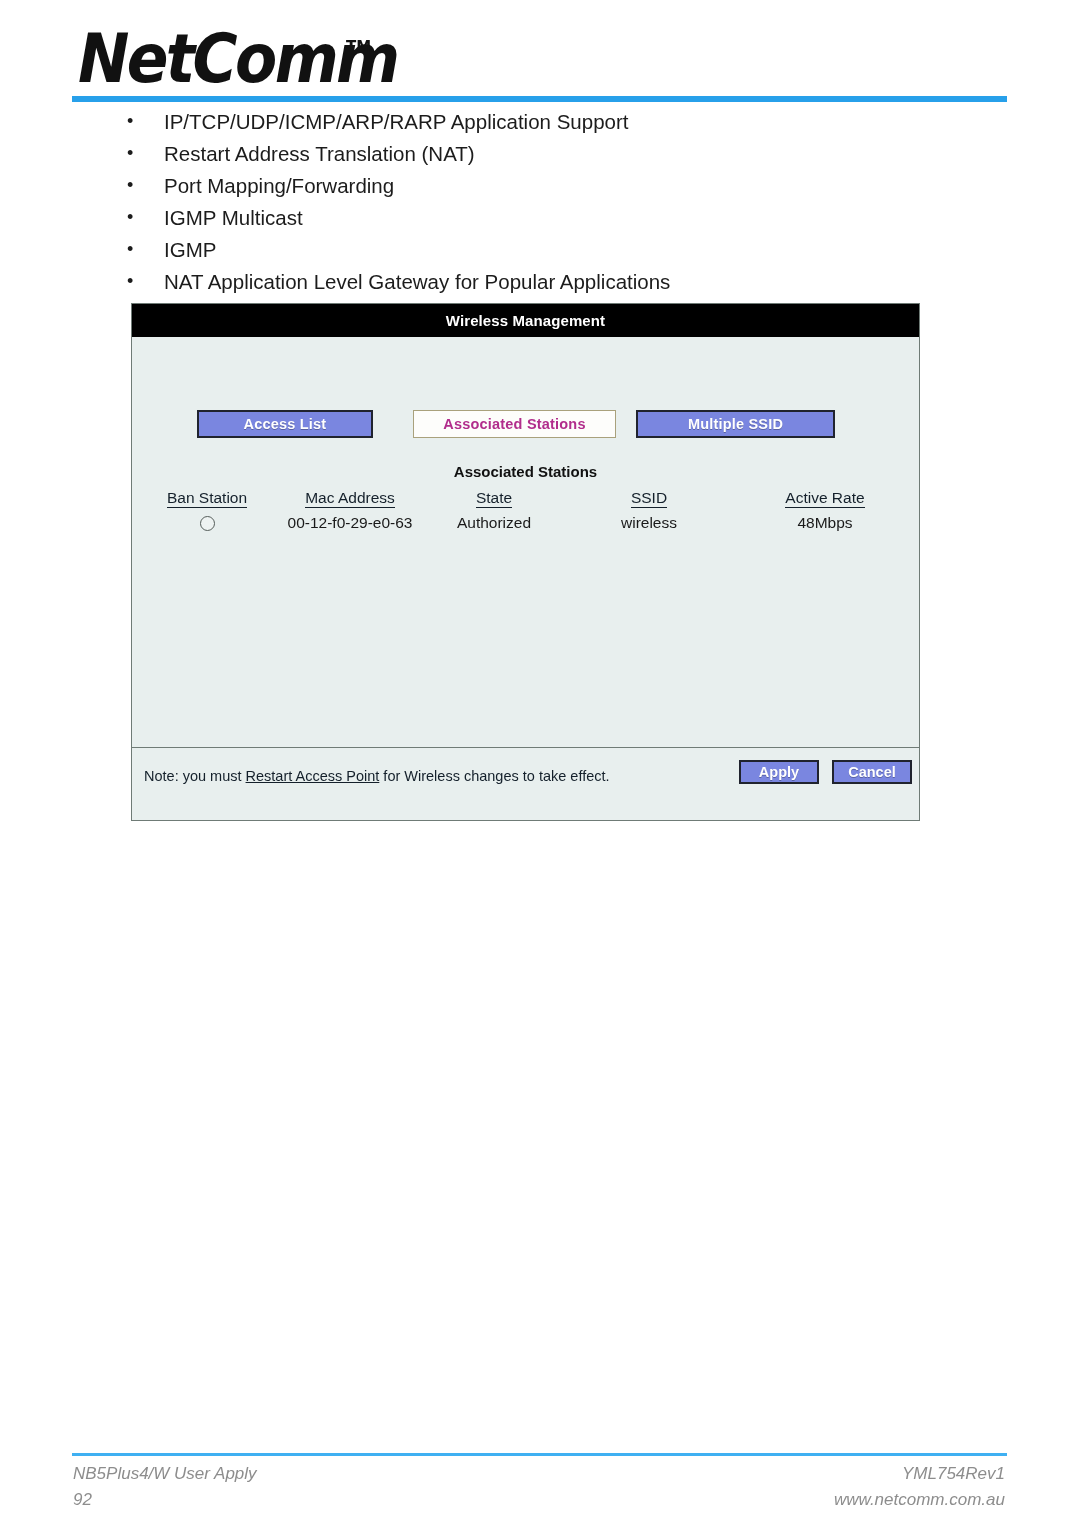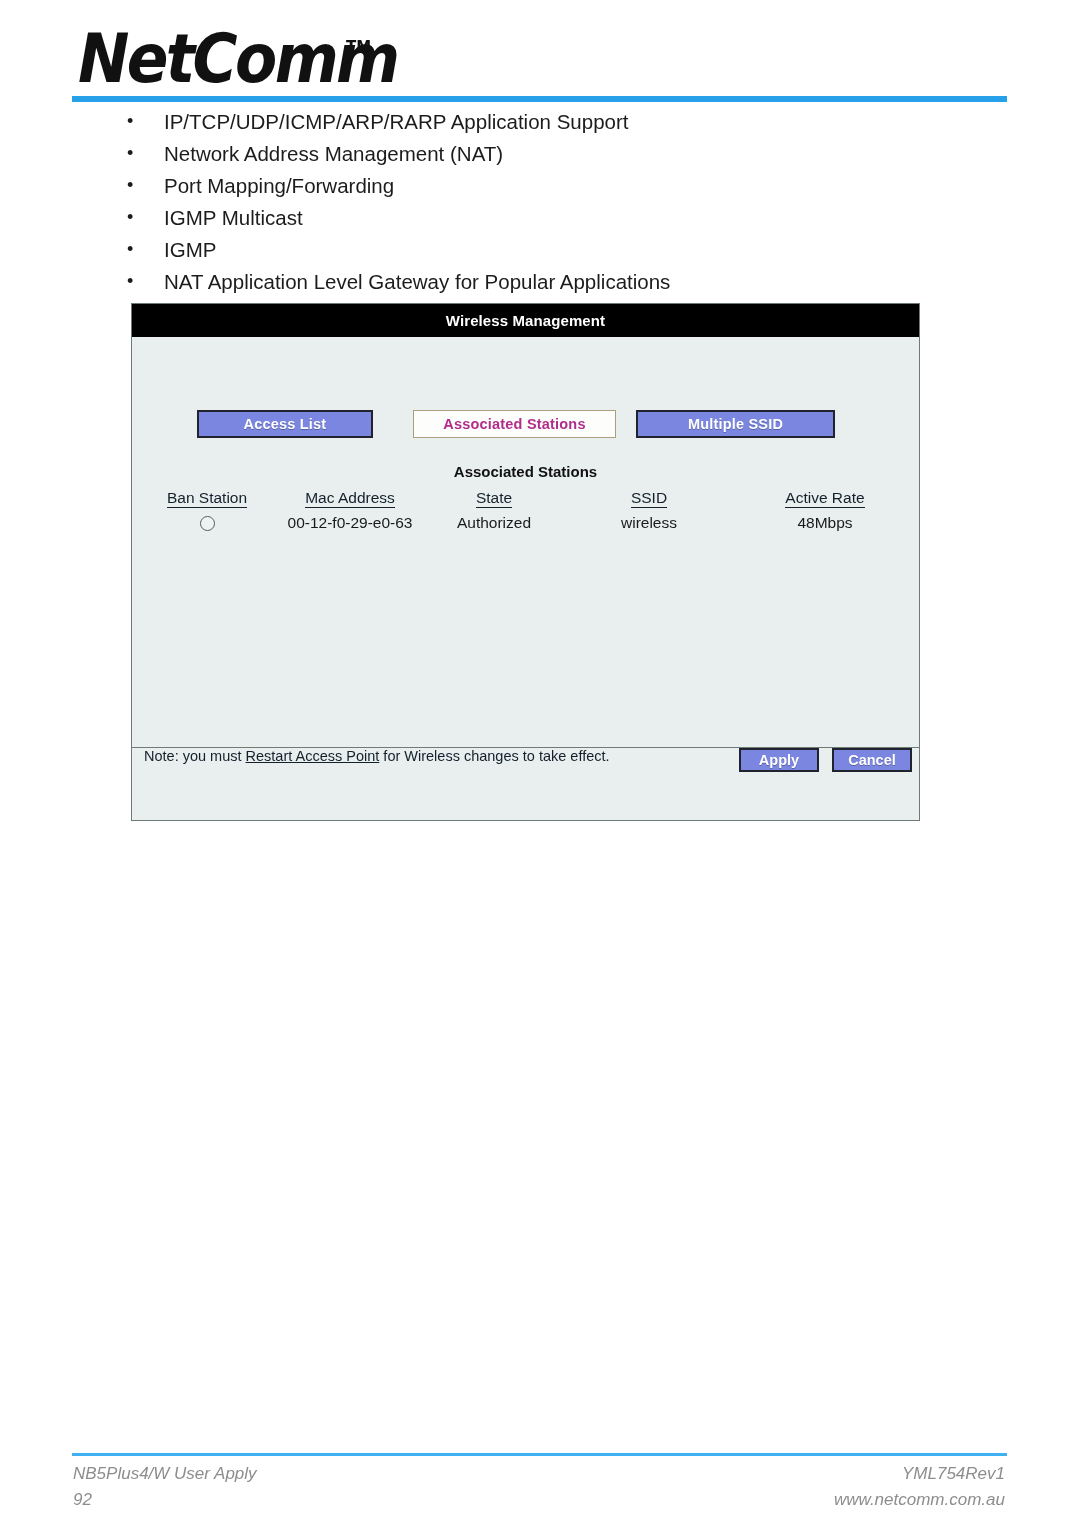"Network Address Management (NAT)" li { text: Network Address Management -> Restart Address Translation }
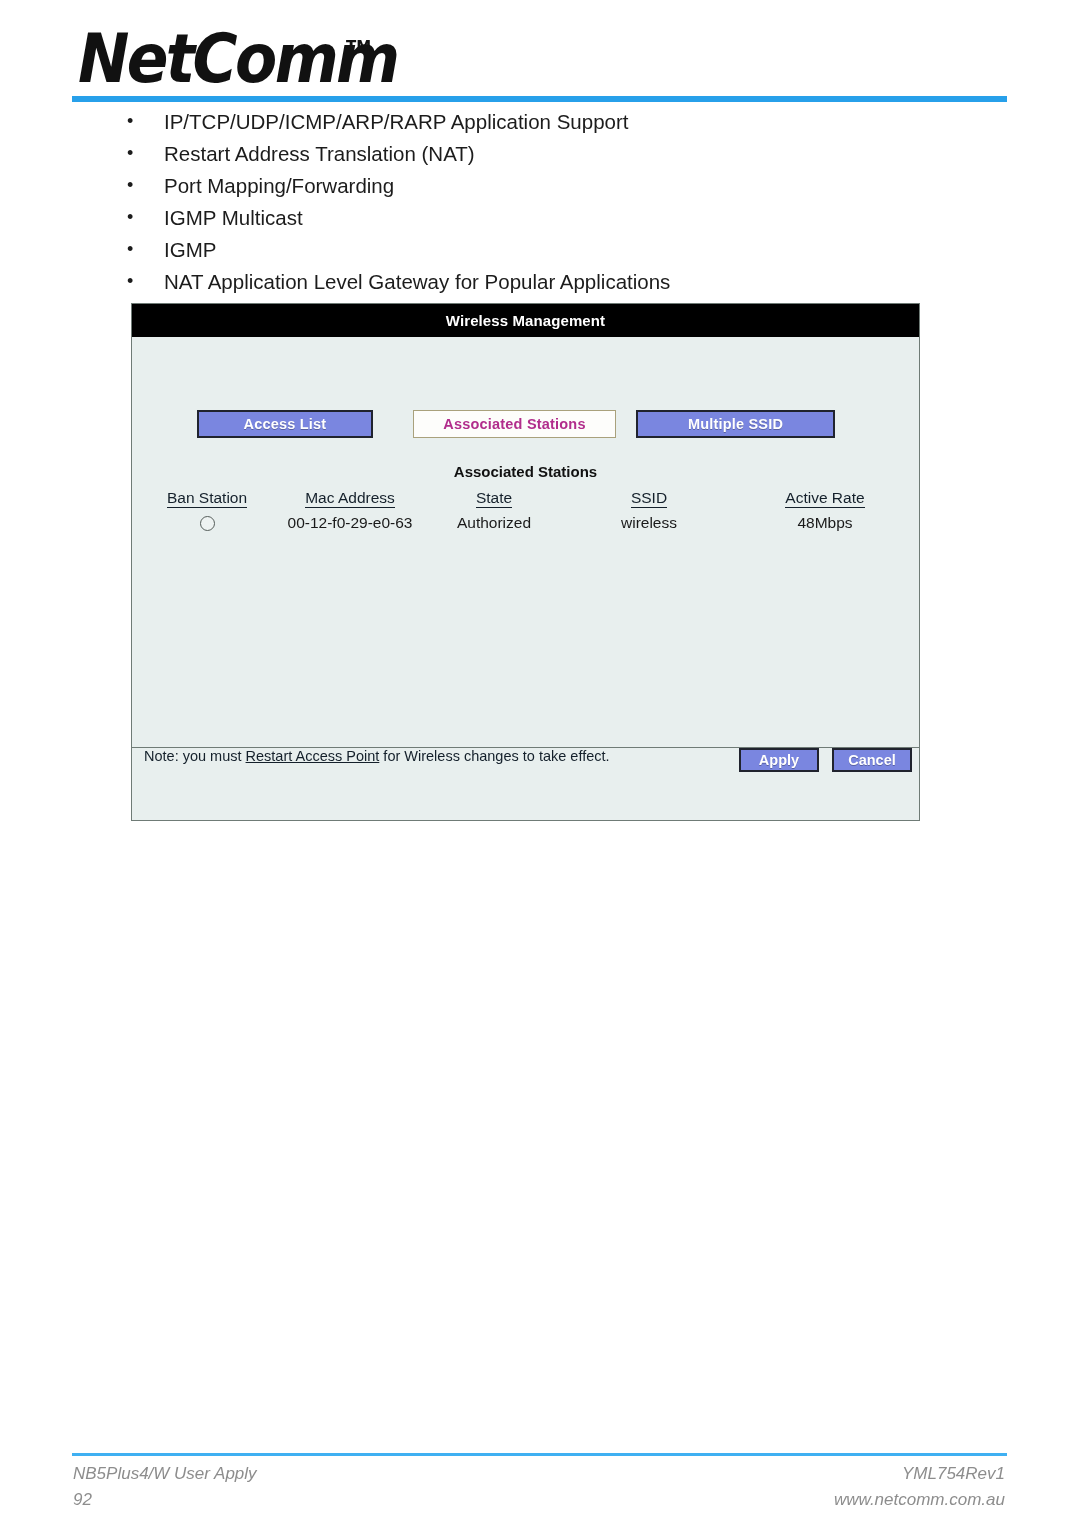"Note: you must Restart Access" #router-footer { align-items: flex-start -> flex-end }
